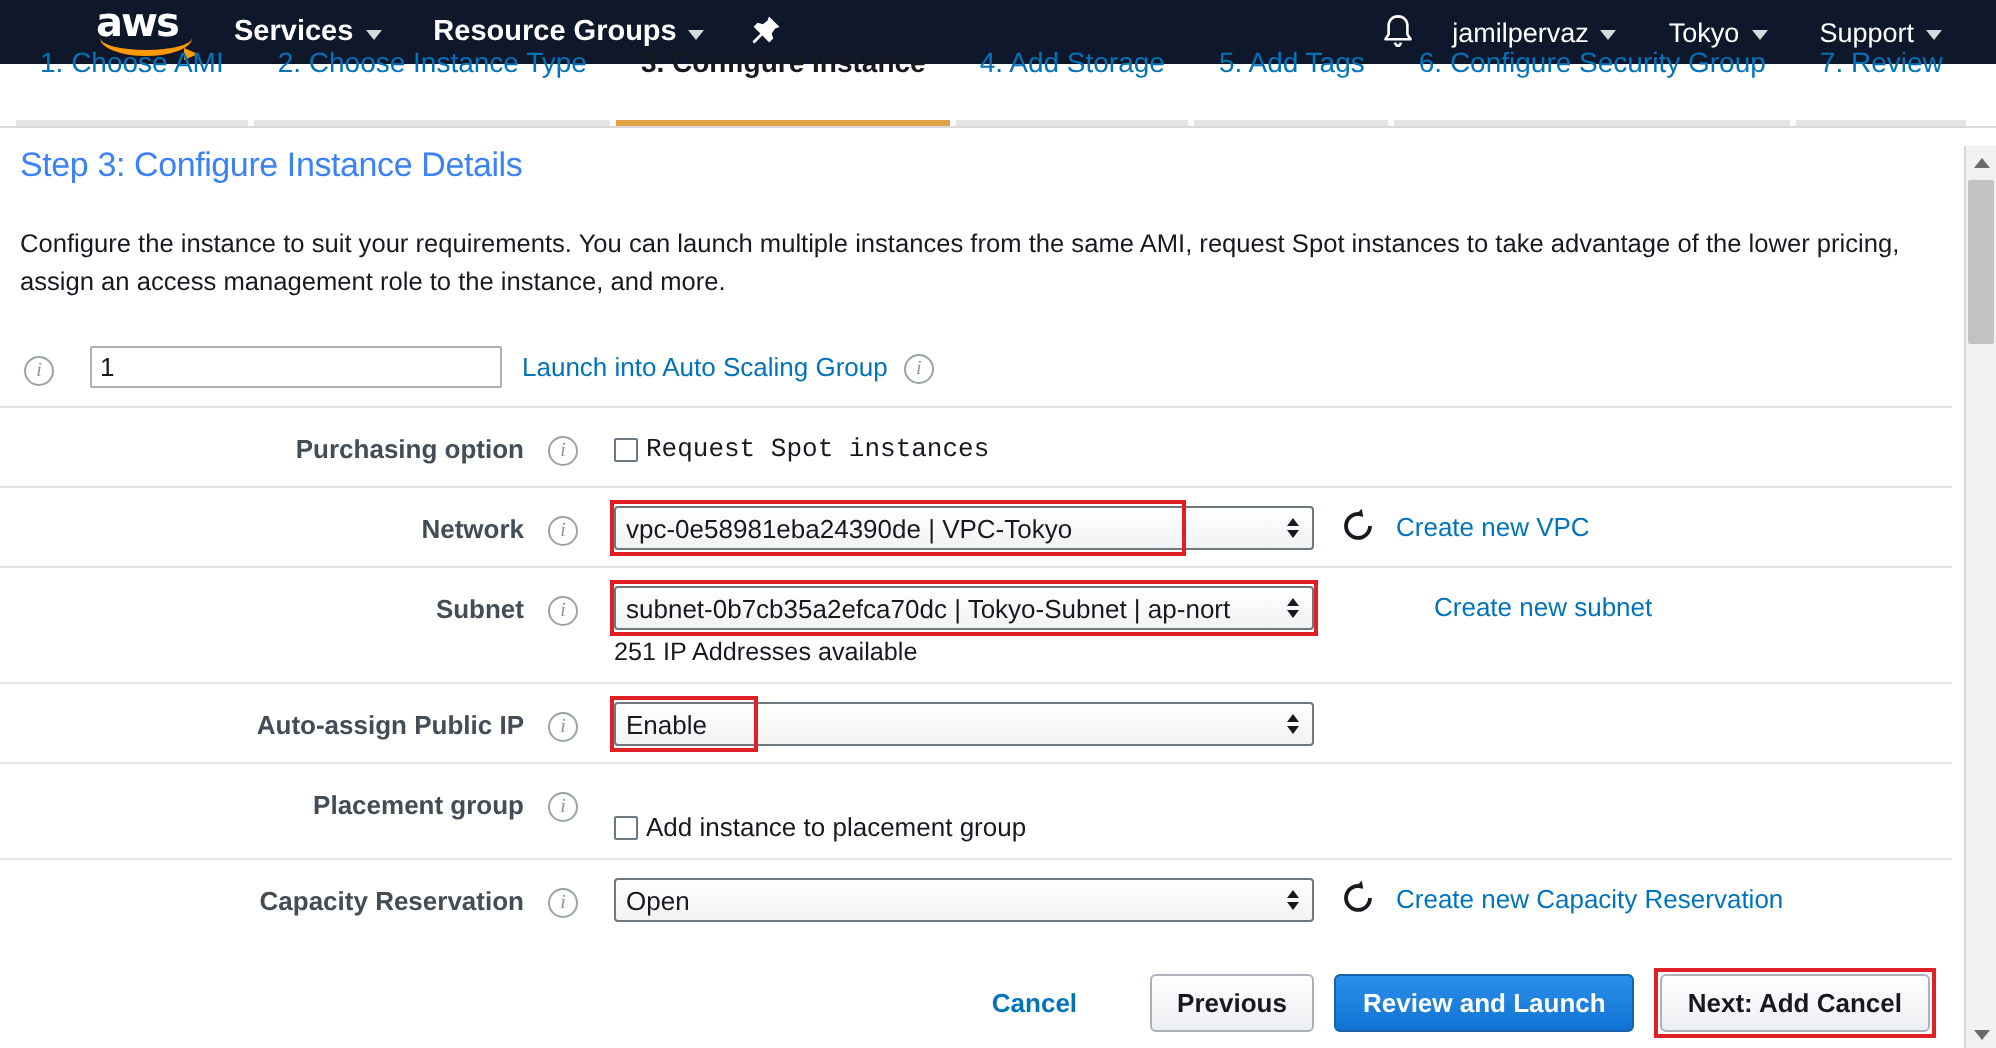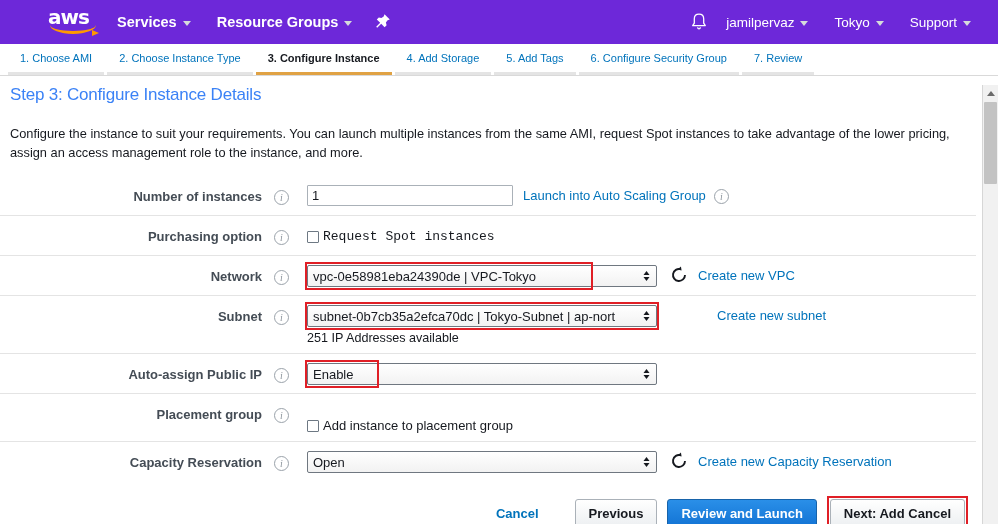"aws" .topnav { background: #6d28d9 -> #0f172a; height: 44px -> 32px }
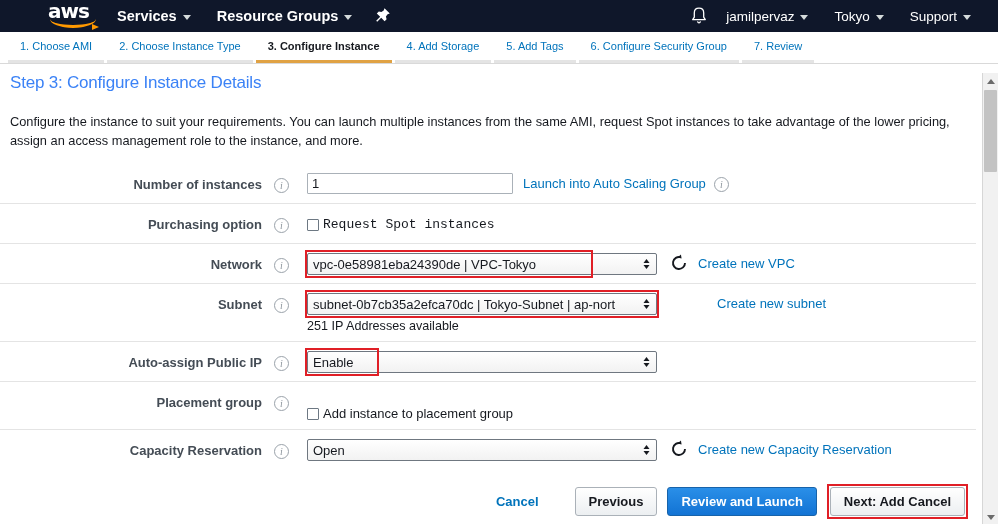"1. Choose AMI" .tab { font-size: 11px -> 14px; padding: 0 12px 7px 12px -> 0 12px 22px 12px }
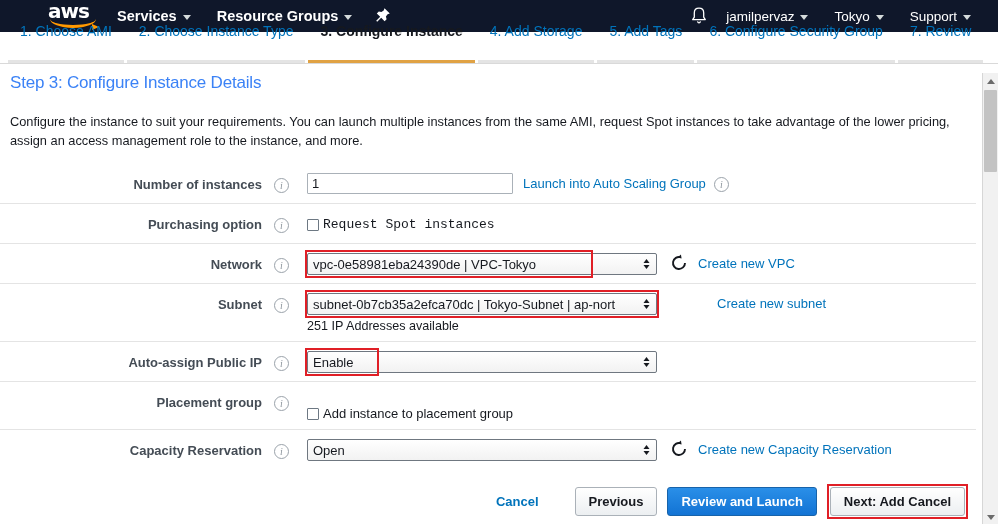"Number of instances" div.row-label { html: <div>Number of instances</div> -> none }
